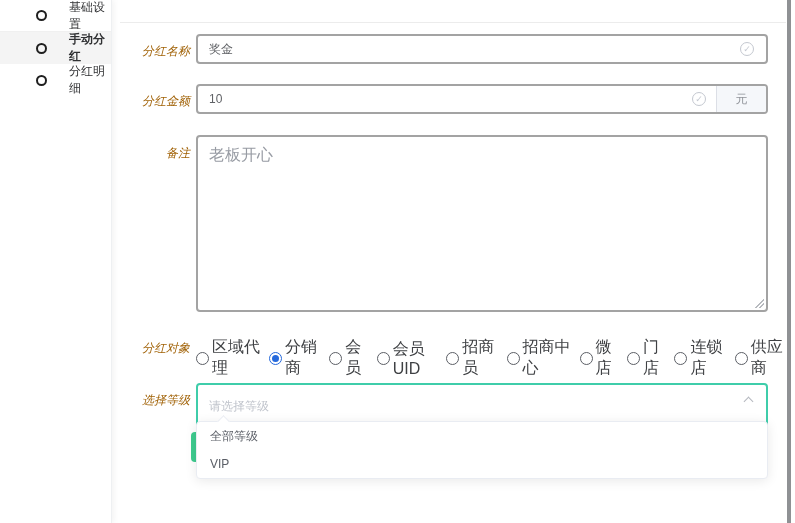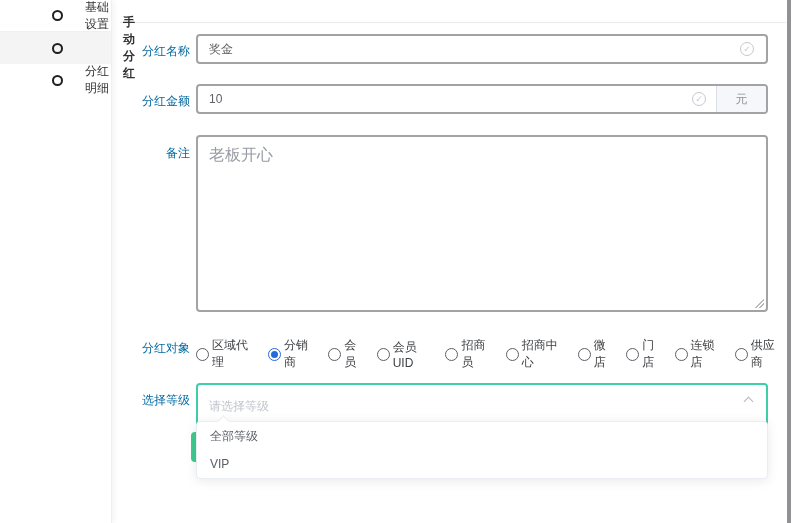"基础设置" .side-item { padding-left: 52px -> 36px }
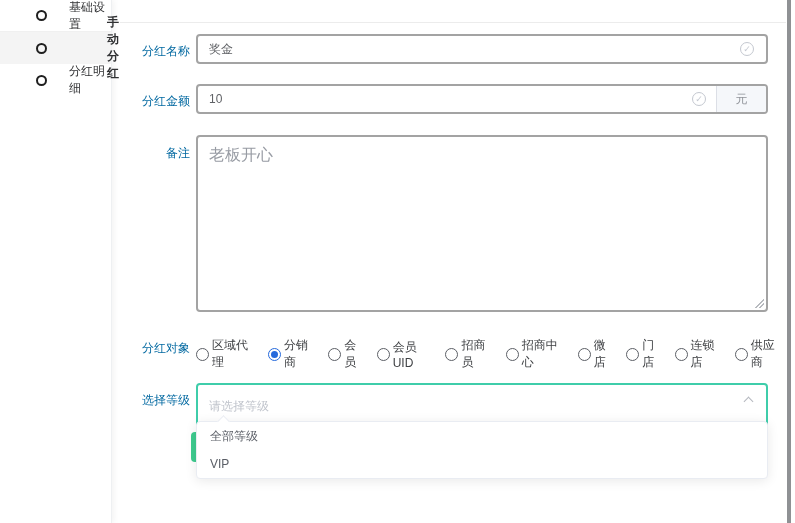"手动分红" .side-item.active { gap: 38px -> none }
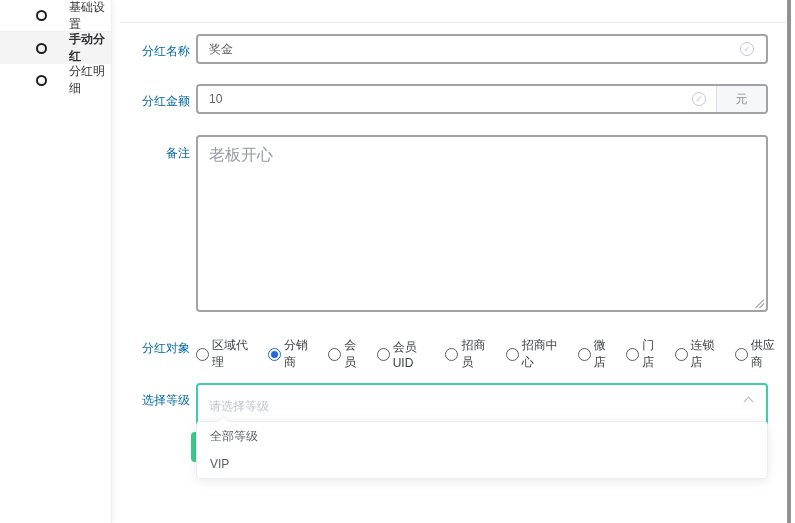"分红名称" .f-label { color: #0369a1 -> #a16207; font-style: none -> italic }
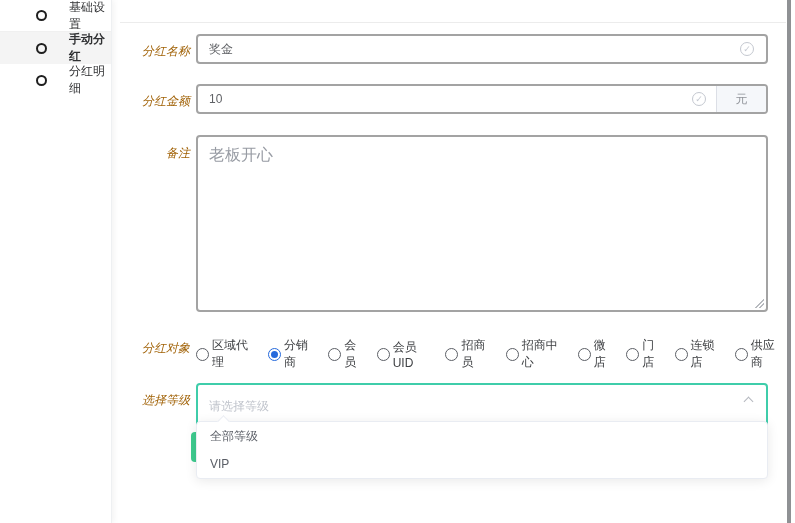"区域代理" .radio-item { font-size: 12px -> 16px }
